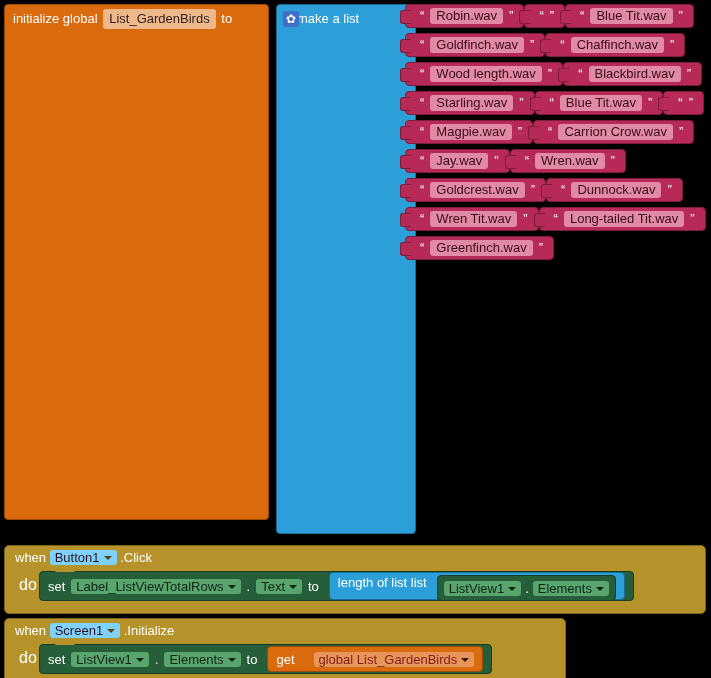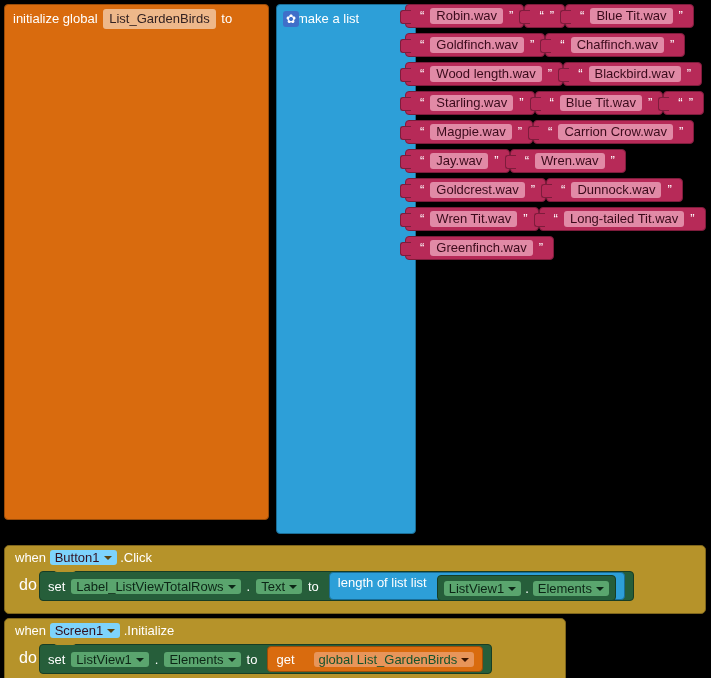"global List_GardenBirds" .odd { color: #14532d -> #7f1d1d }
